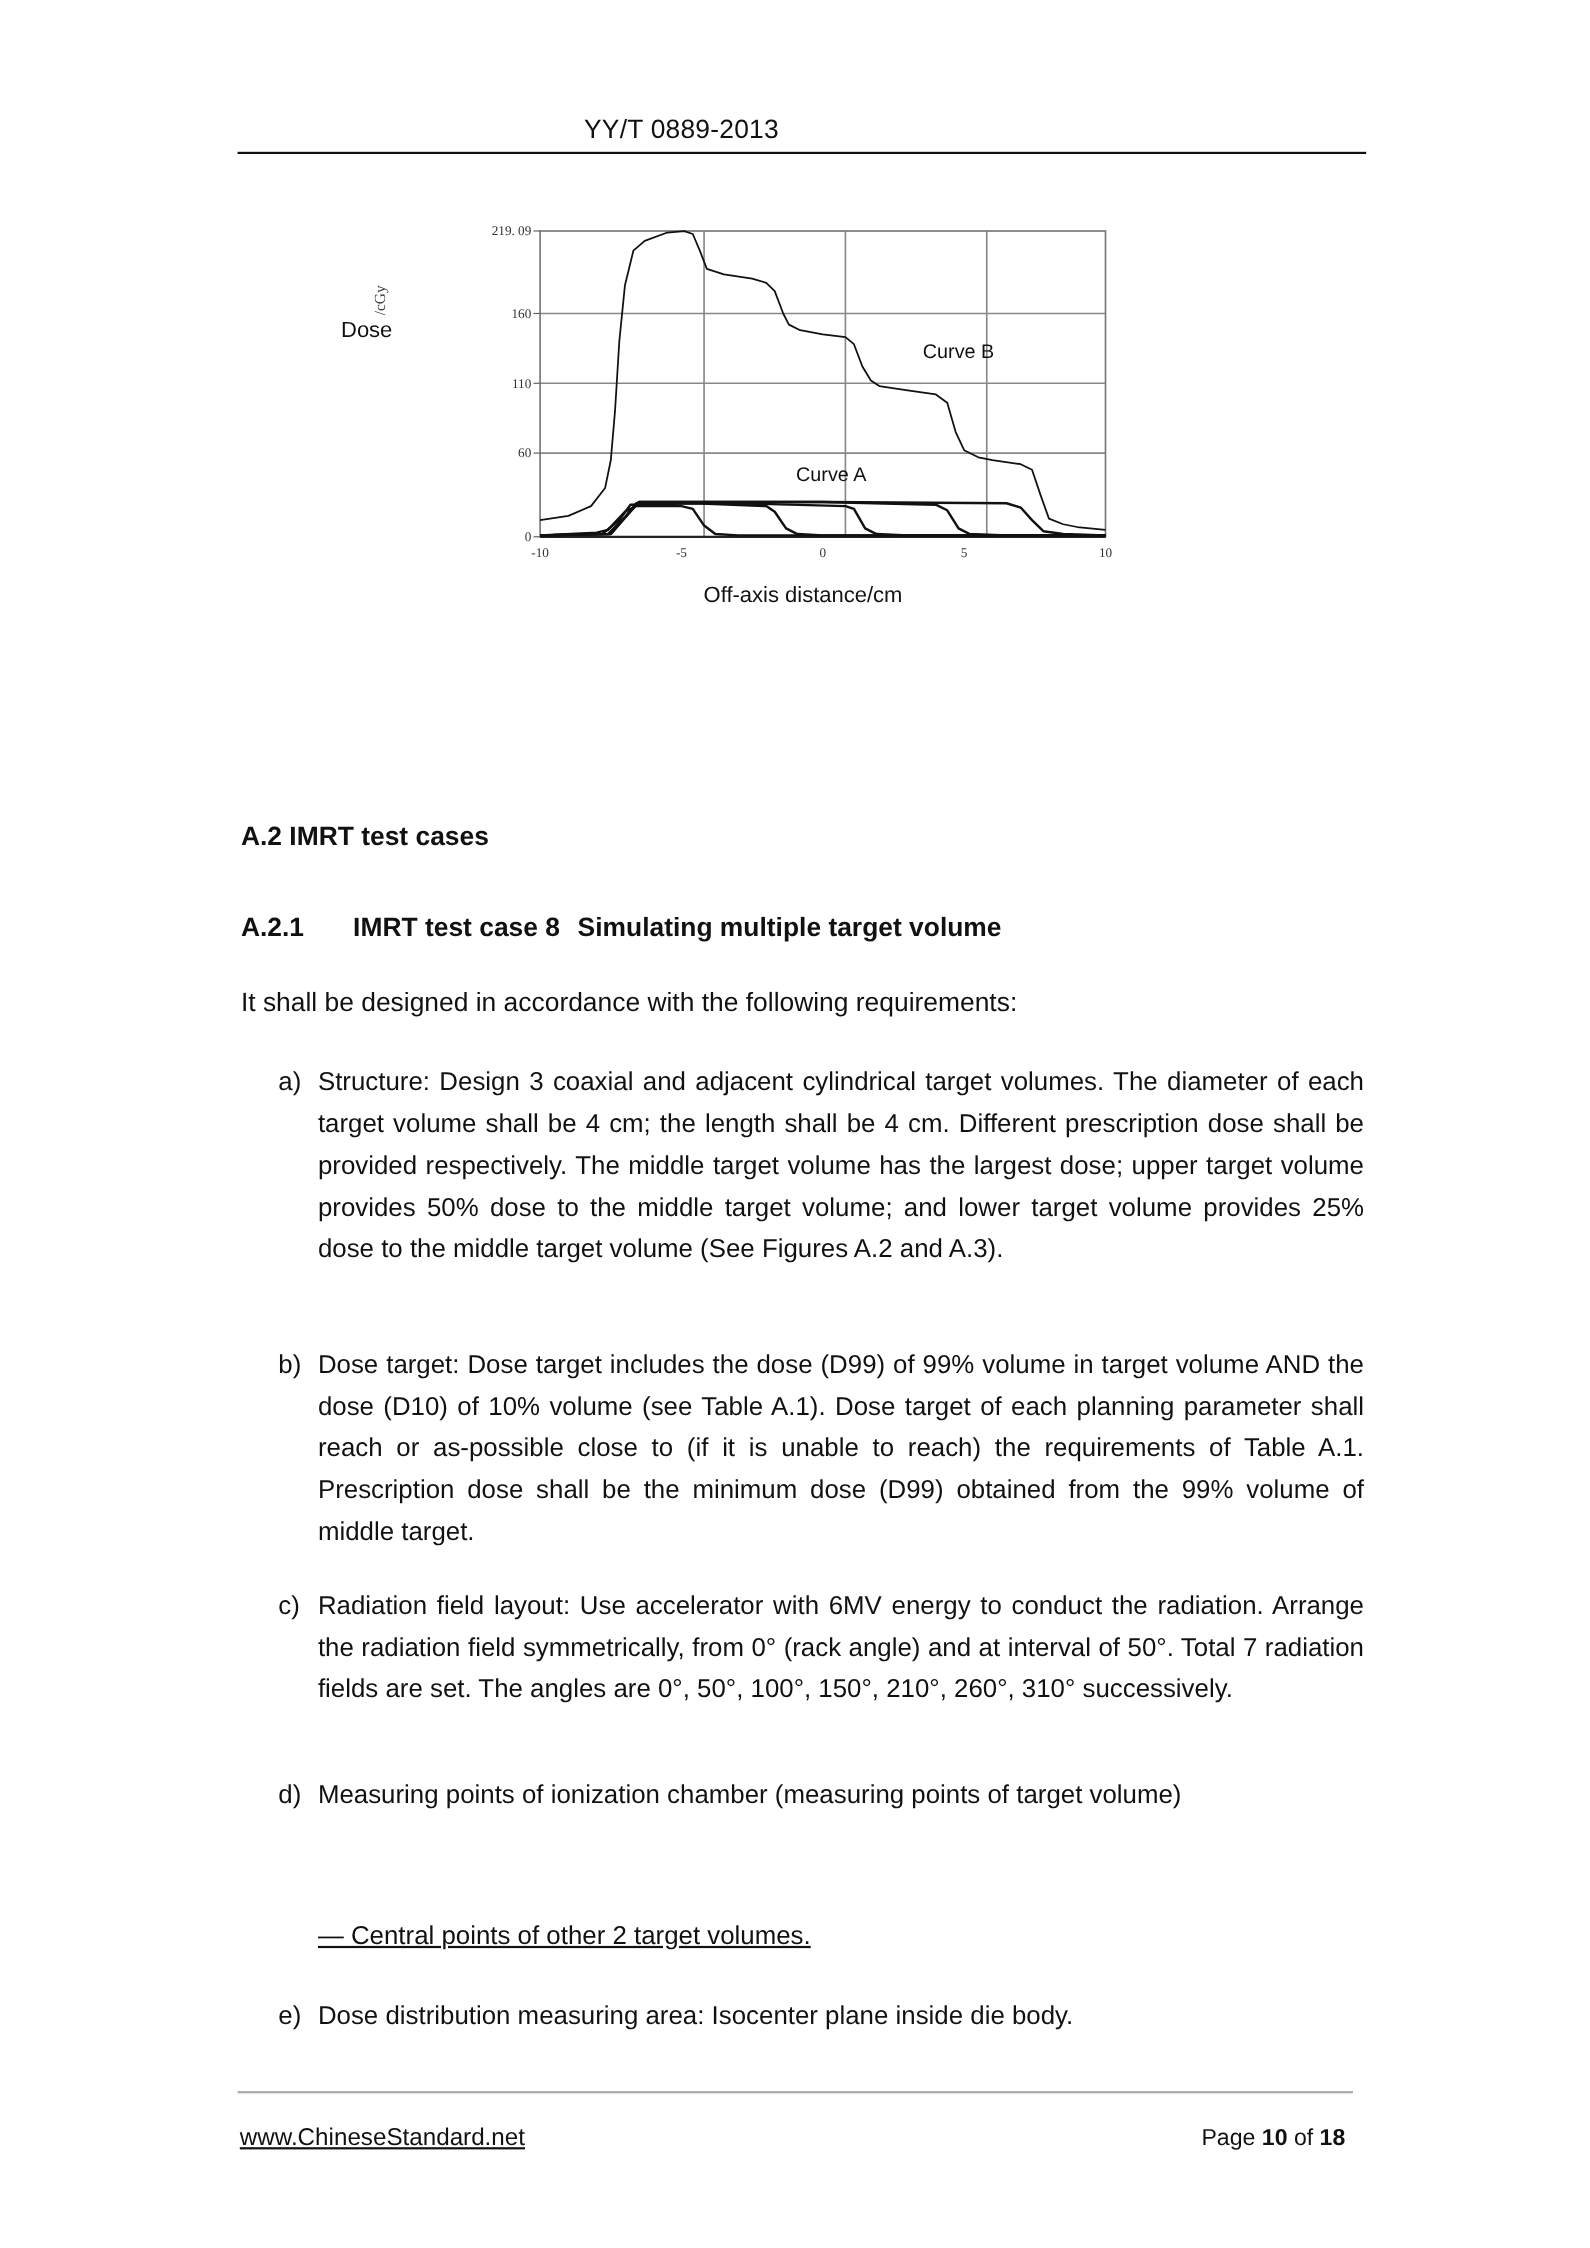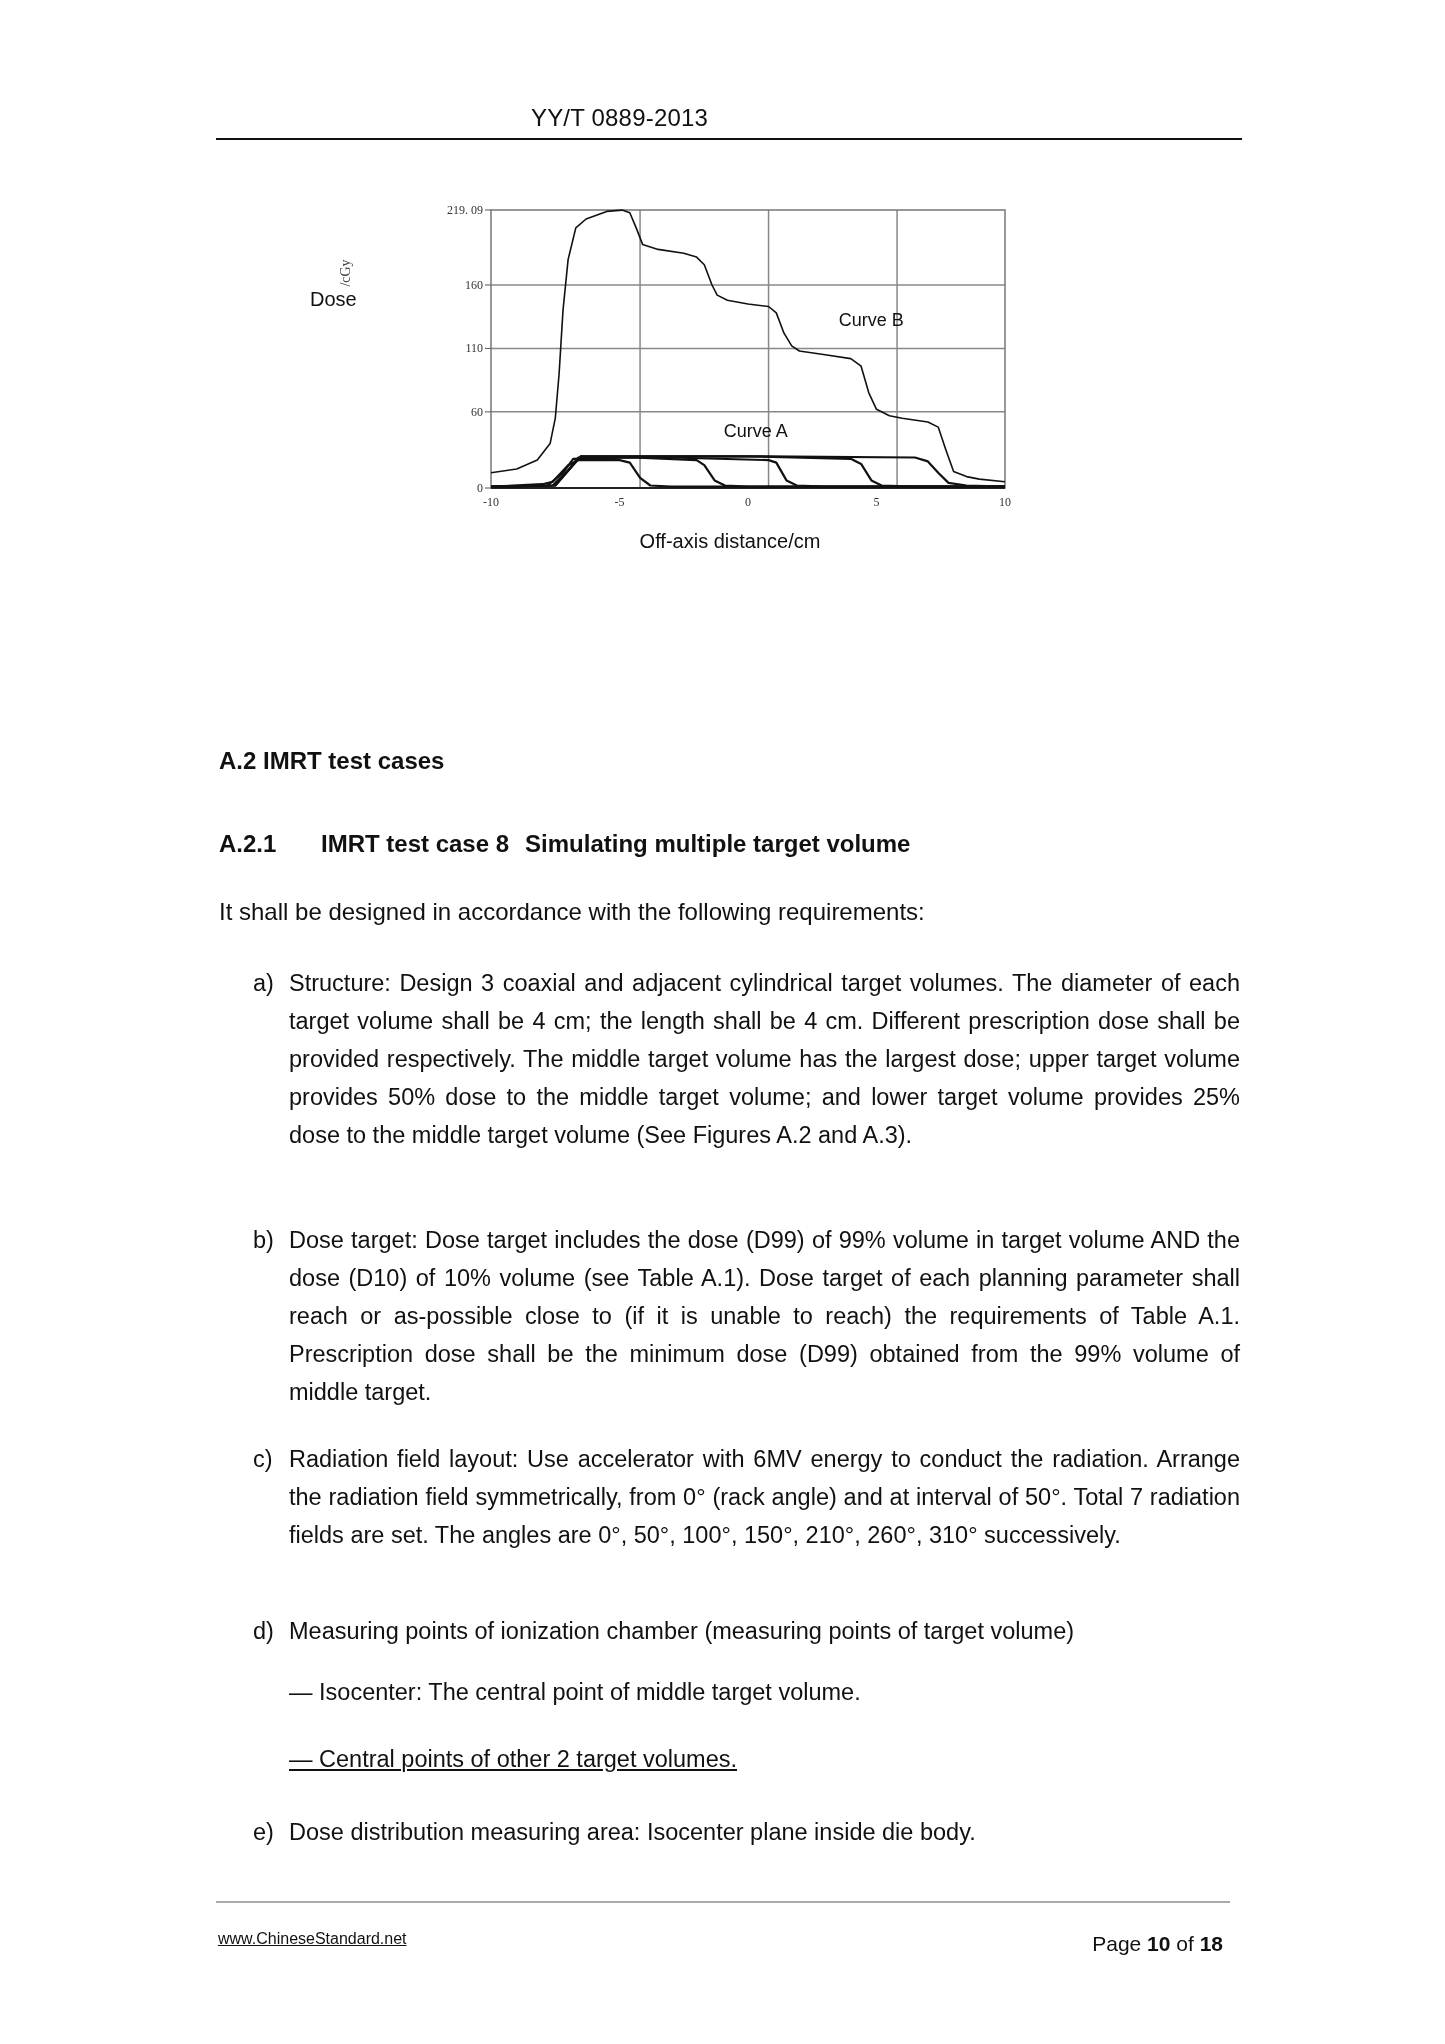"— Isocenter: The central point" div.dash-item { html: <div>— Isocenter: The central point of middle target volume.</div> -> none }
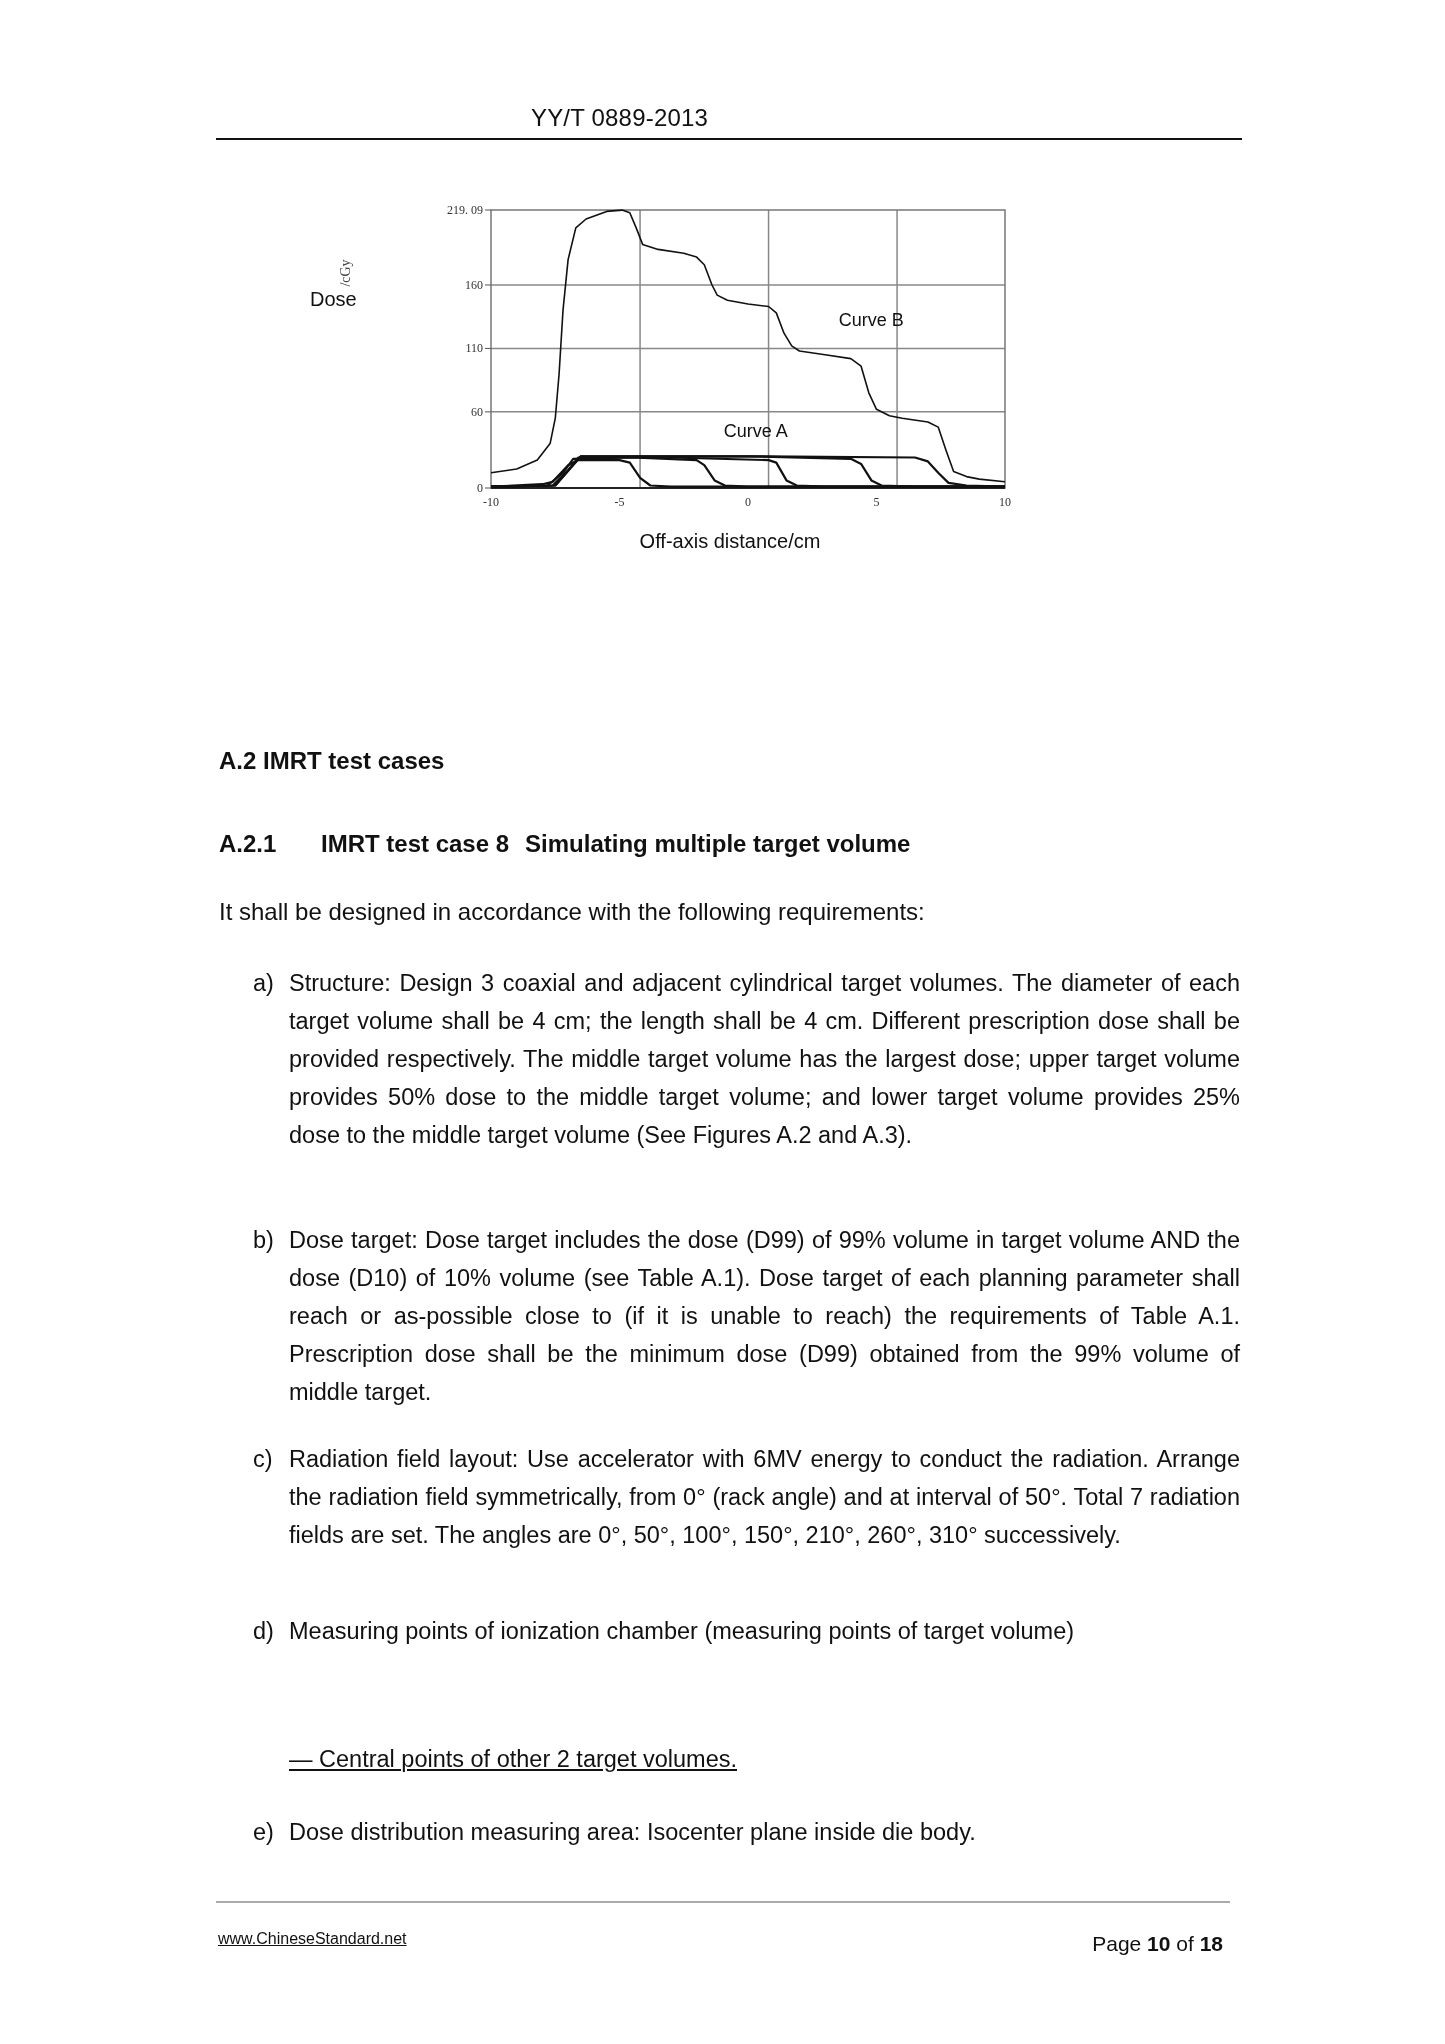"www.ChineseStandard.net" .foot-link { font-size: 16px -> 22px }
